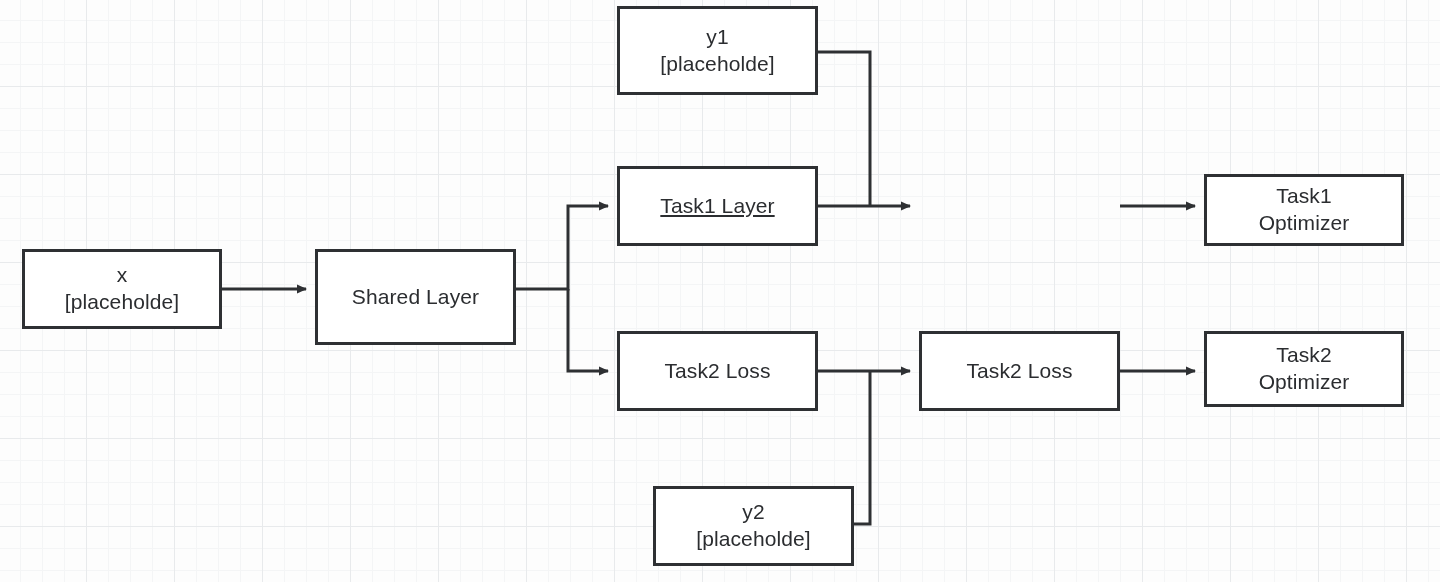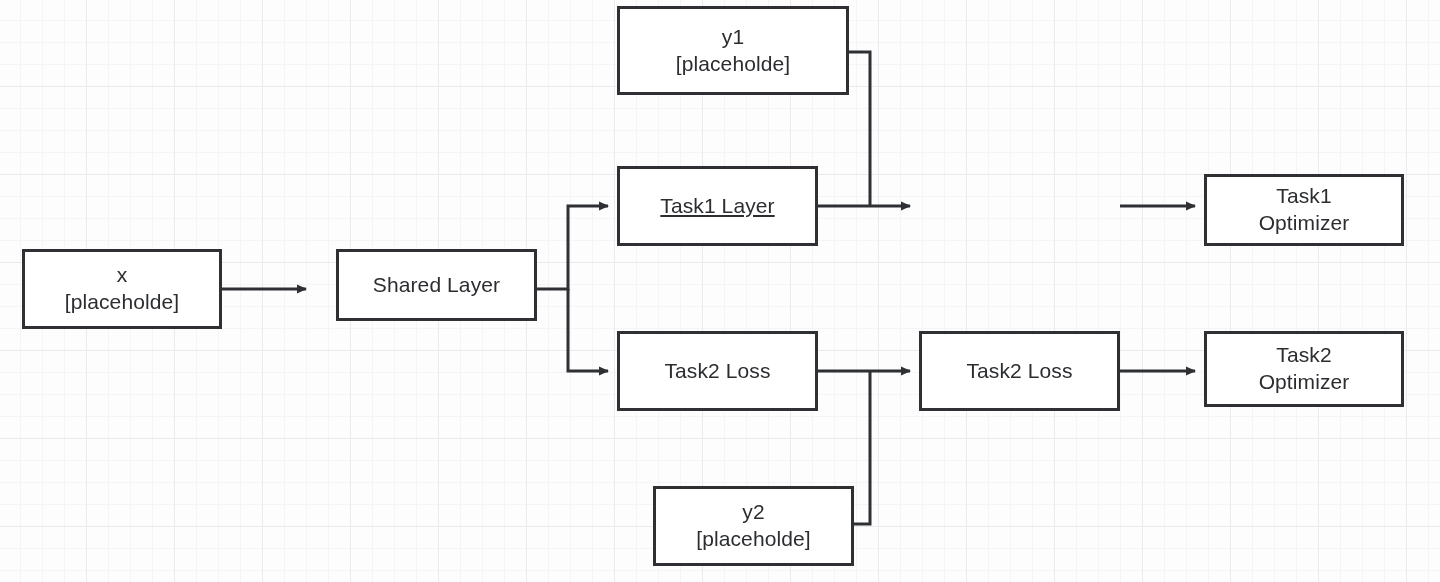"y1" div.node { width: 232px -> 201px }
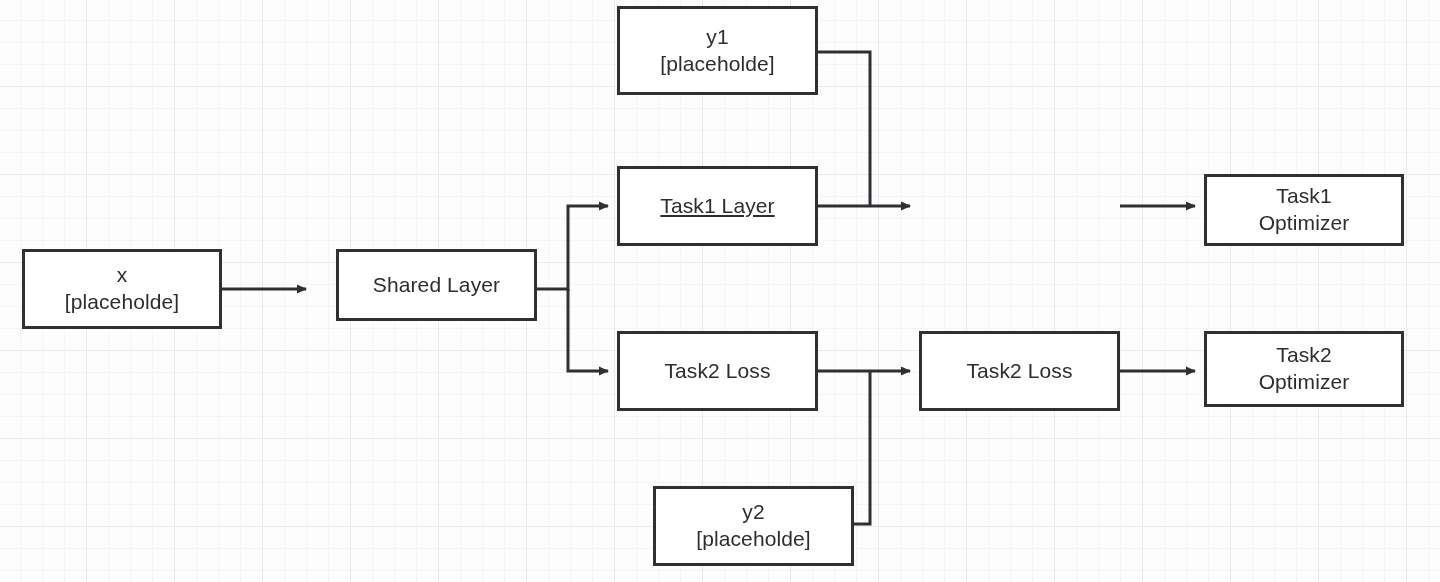"Shared Layer" div.node { height: 72px -> 96px; margin-left: 21px -> none }
